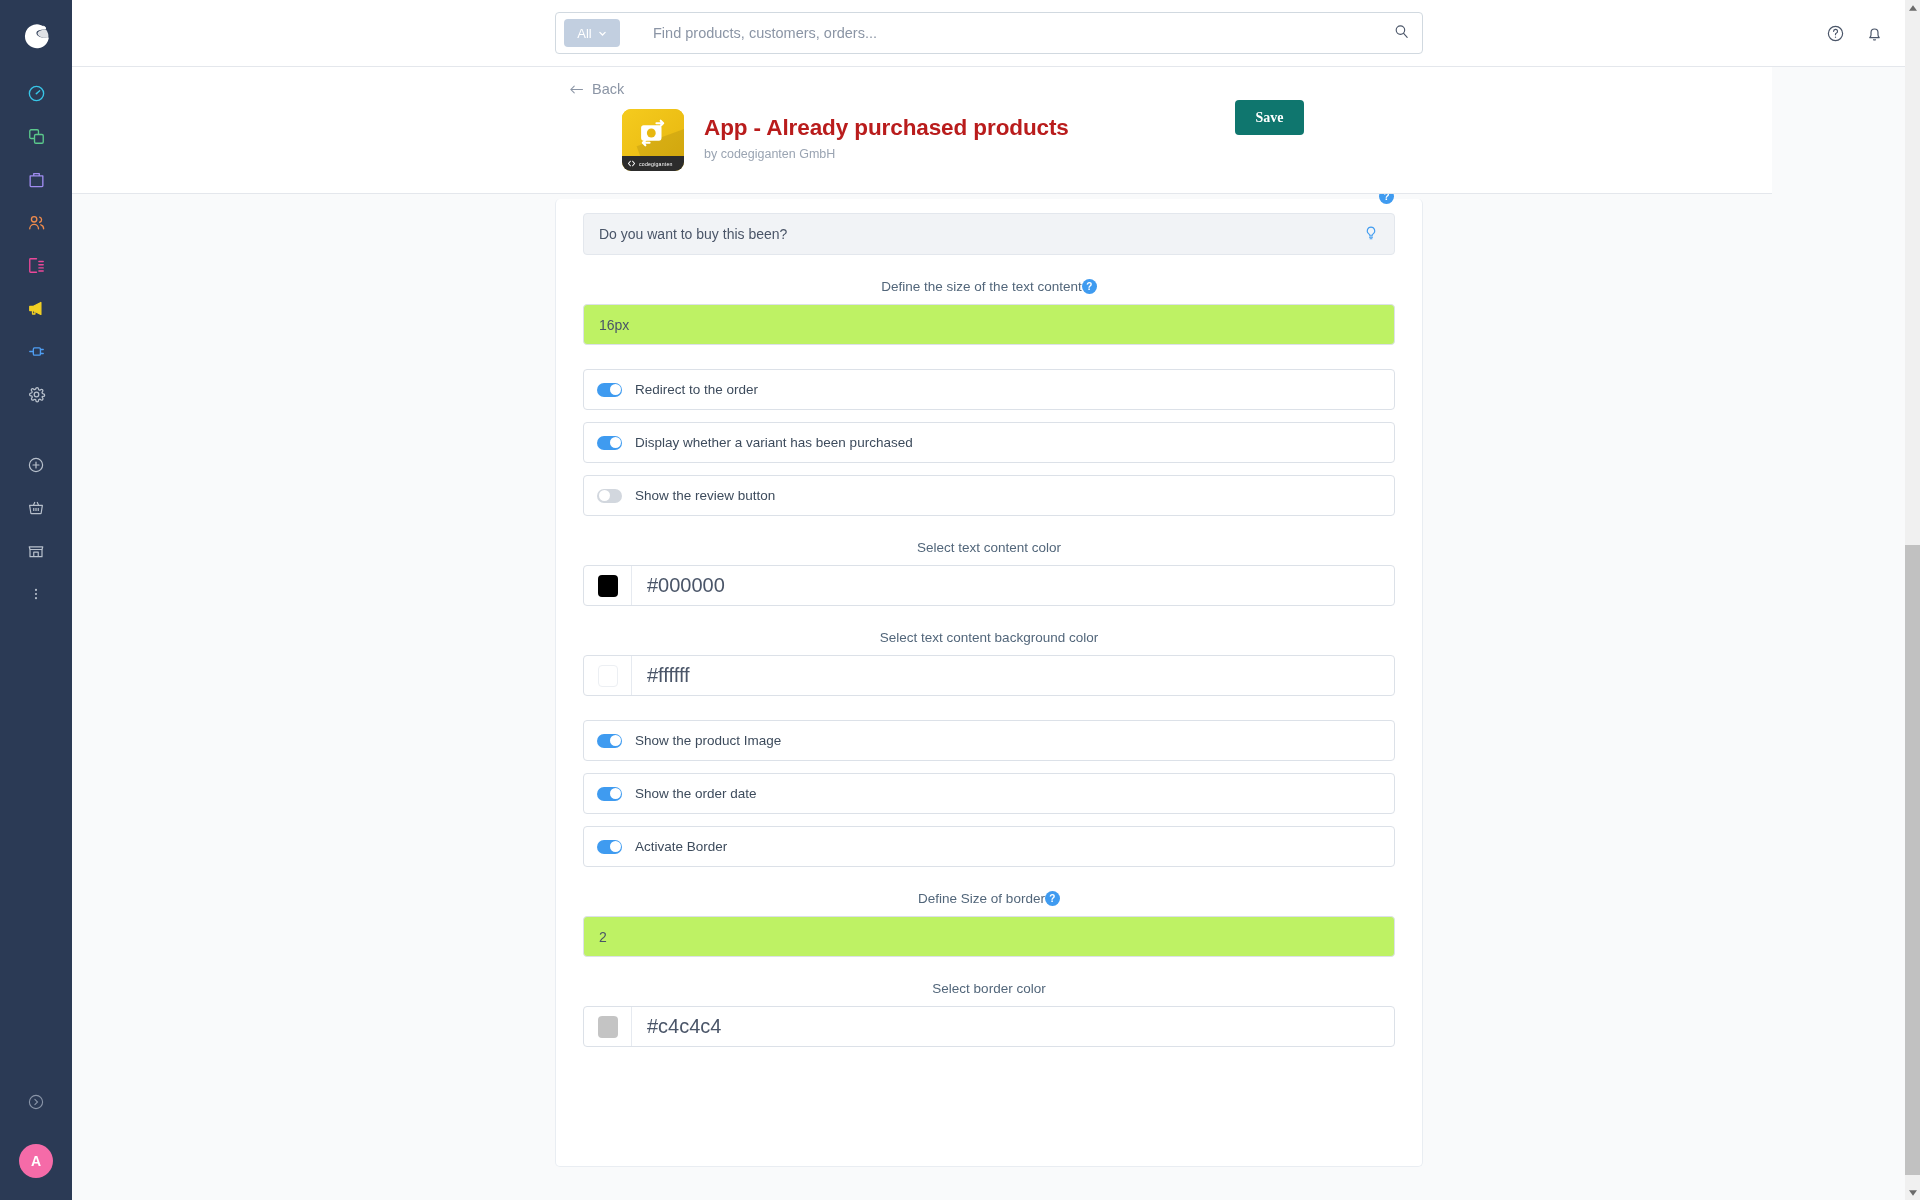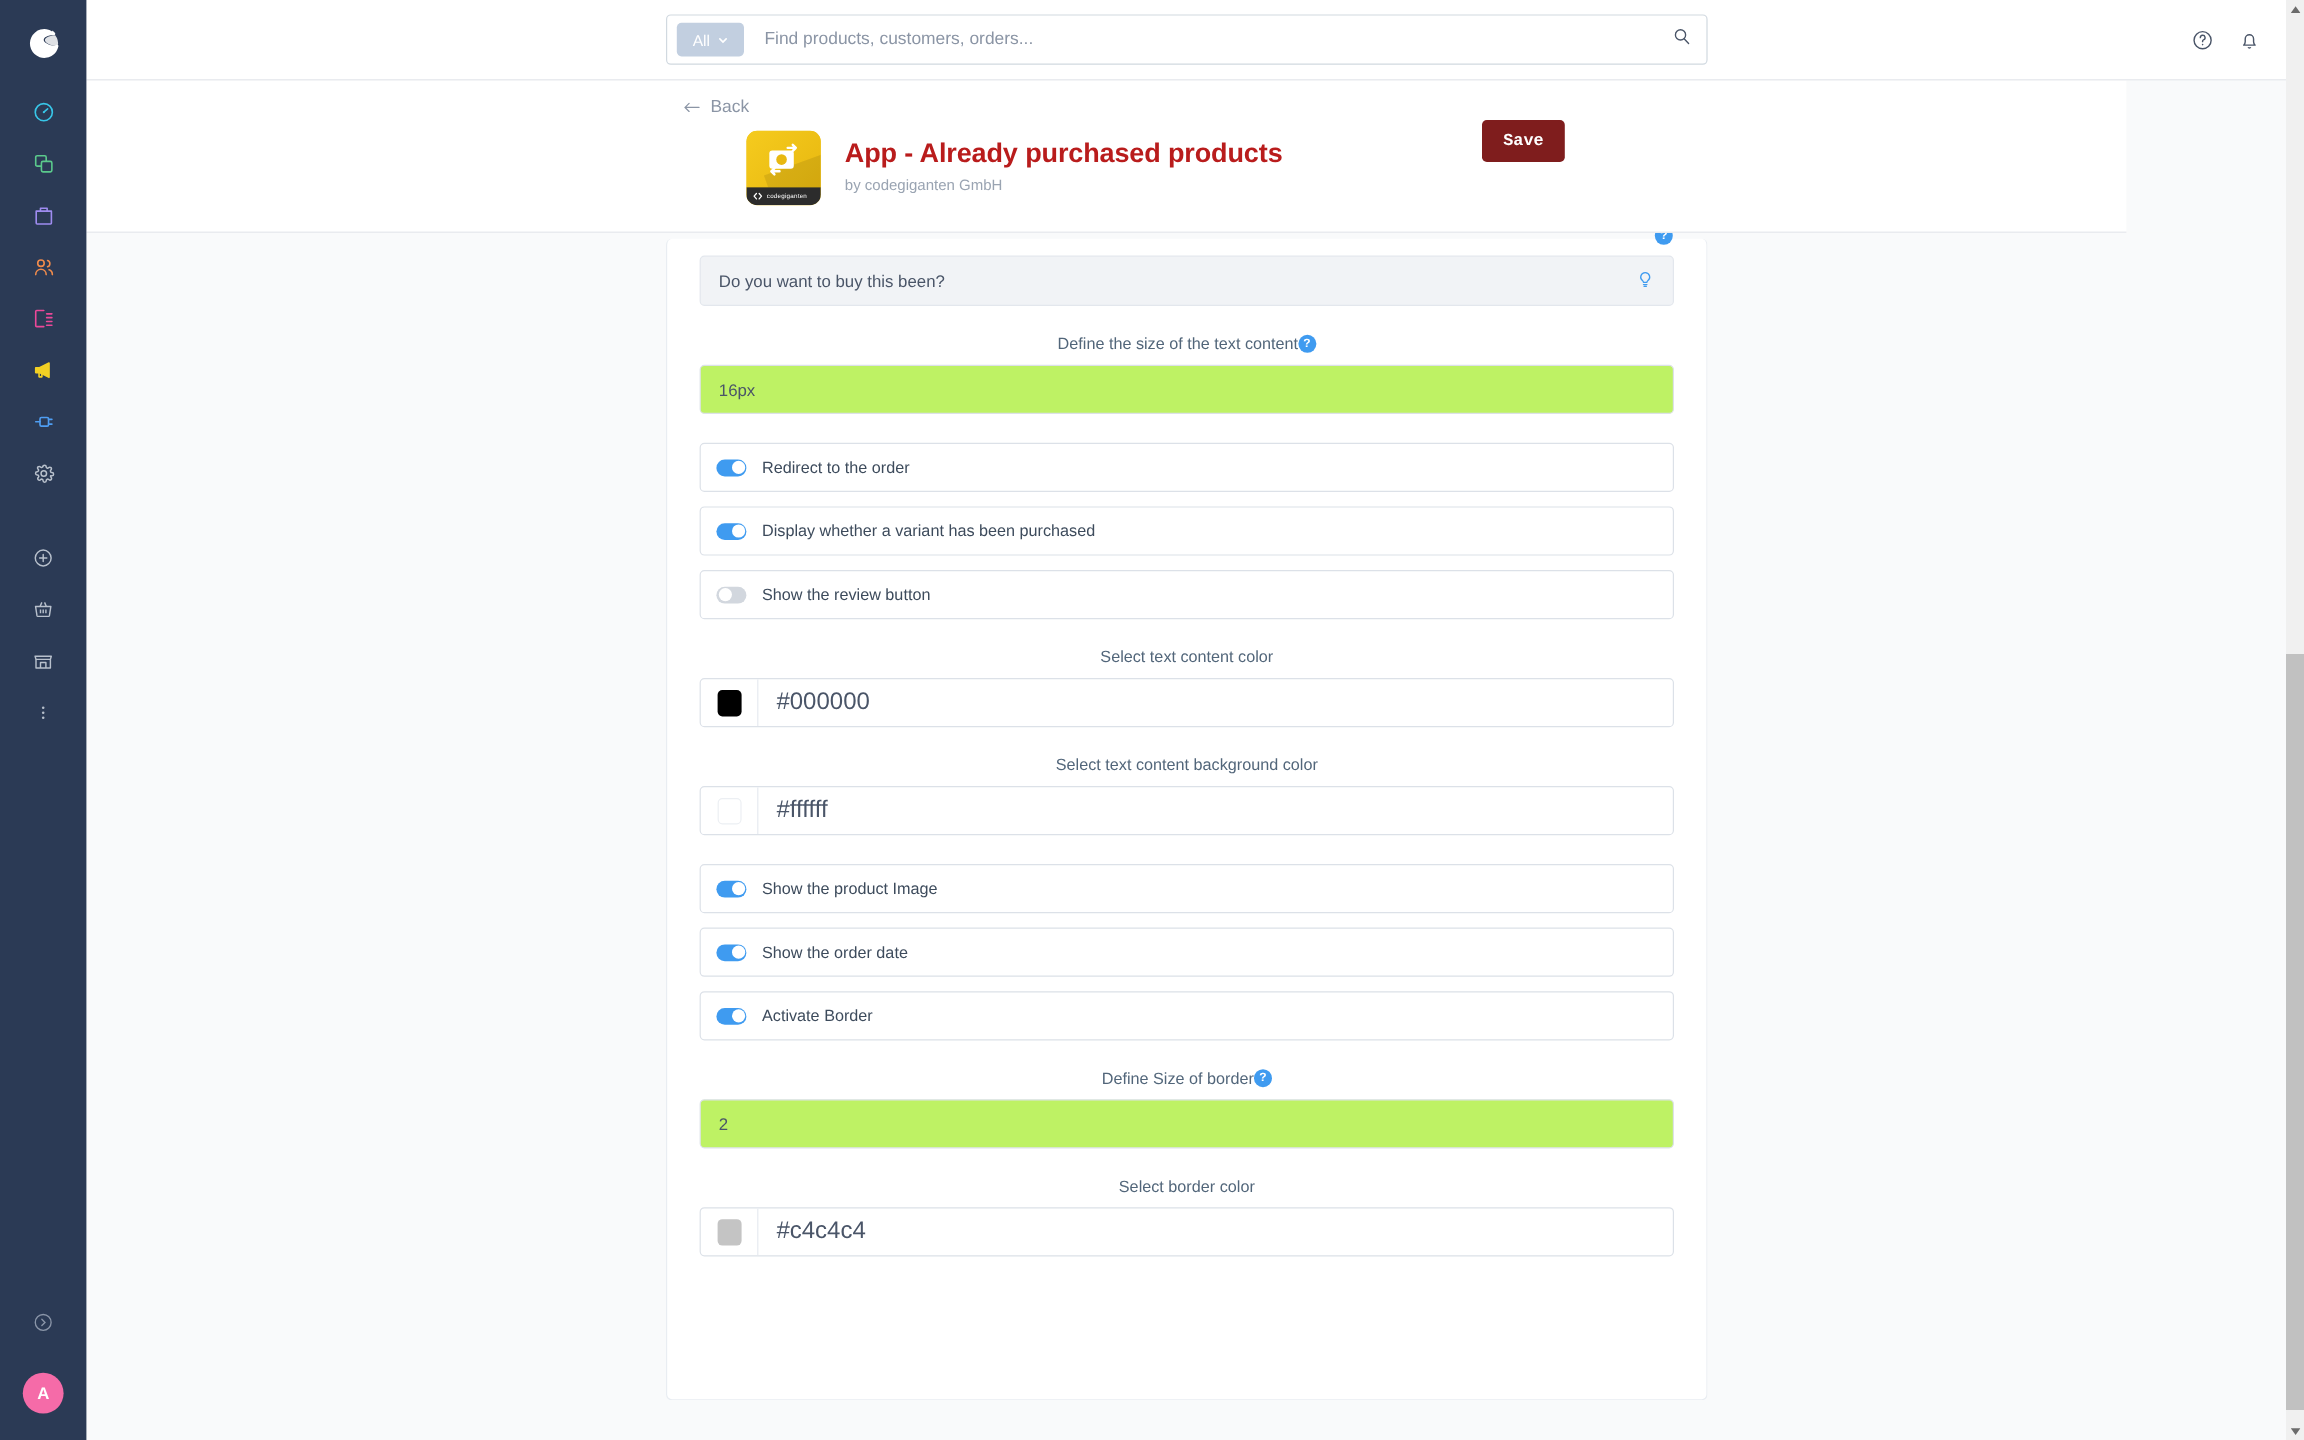"Find products, customers, orders..." .search-input { padding-left: 17px -> 33px }
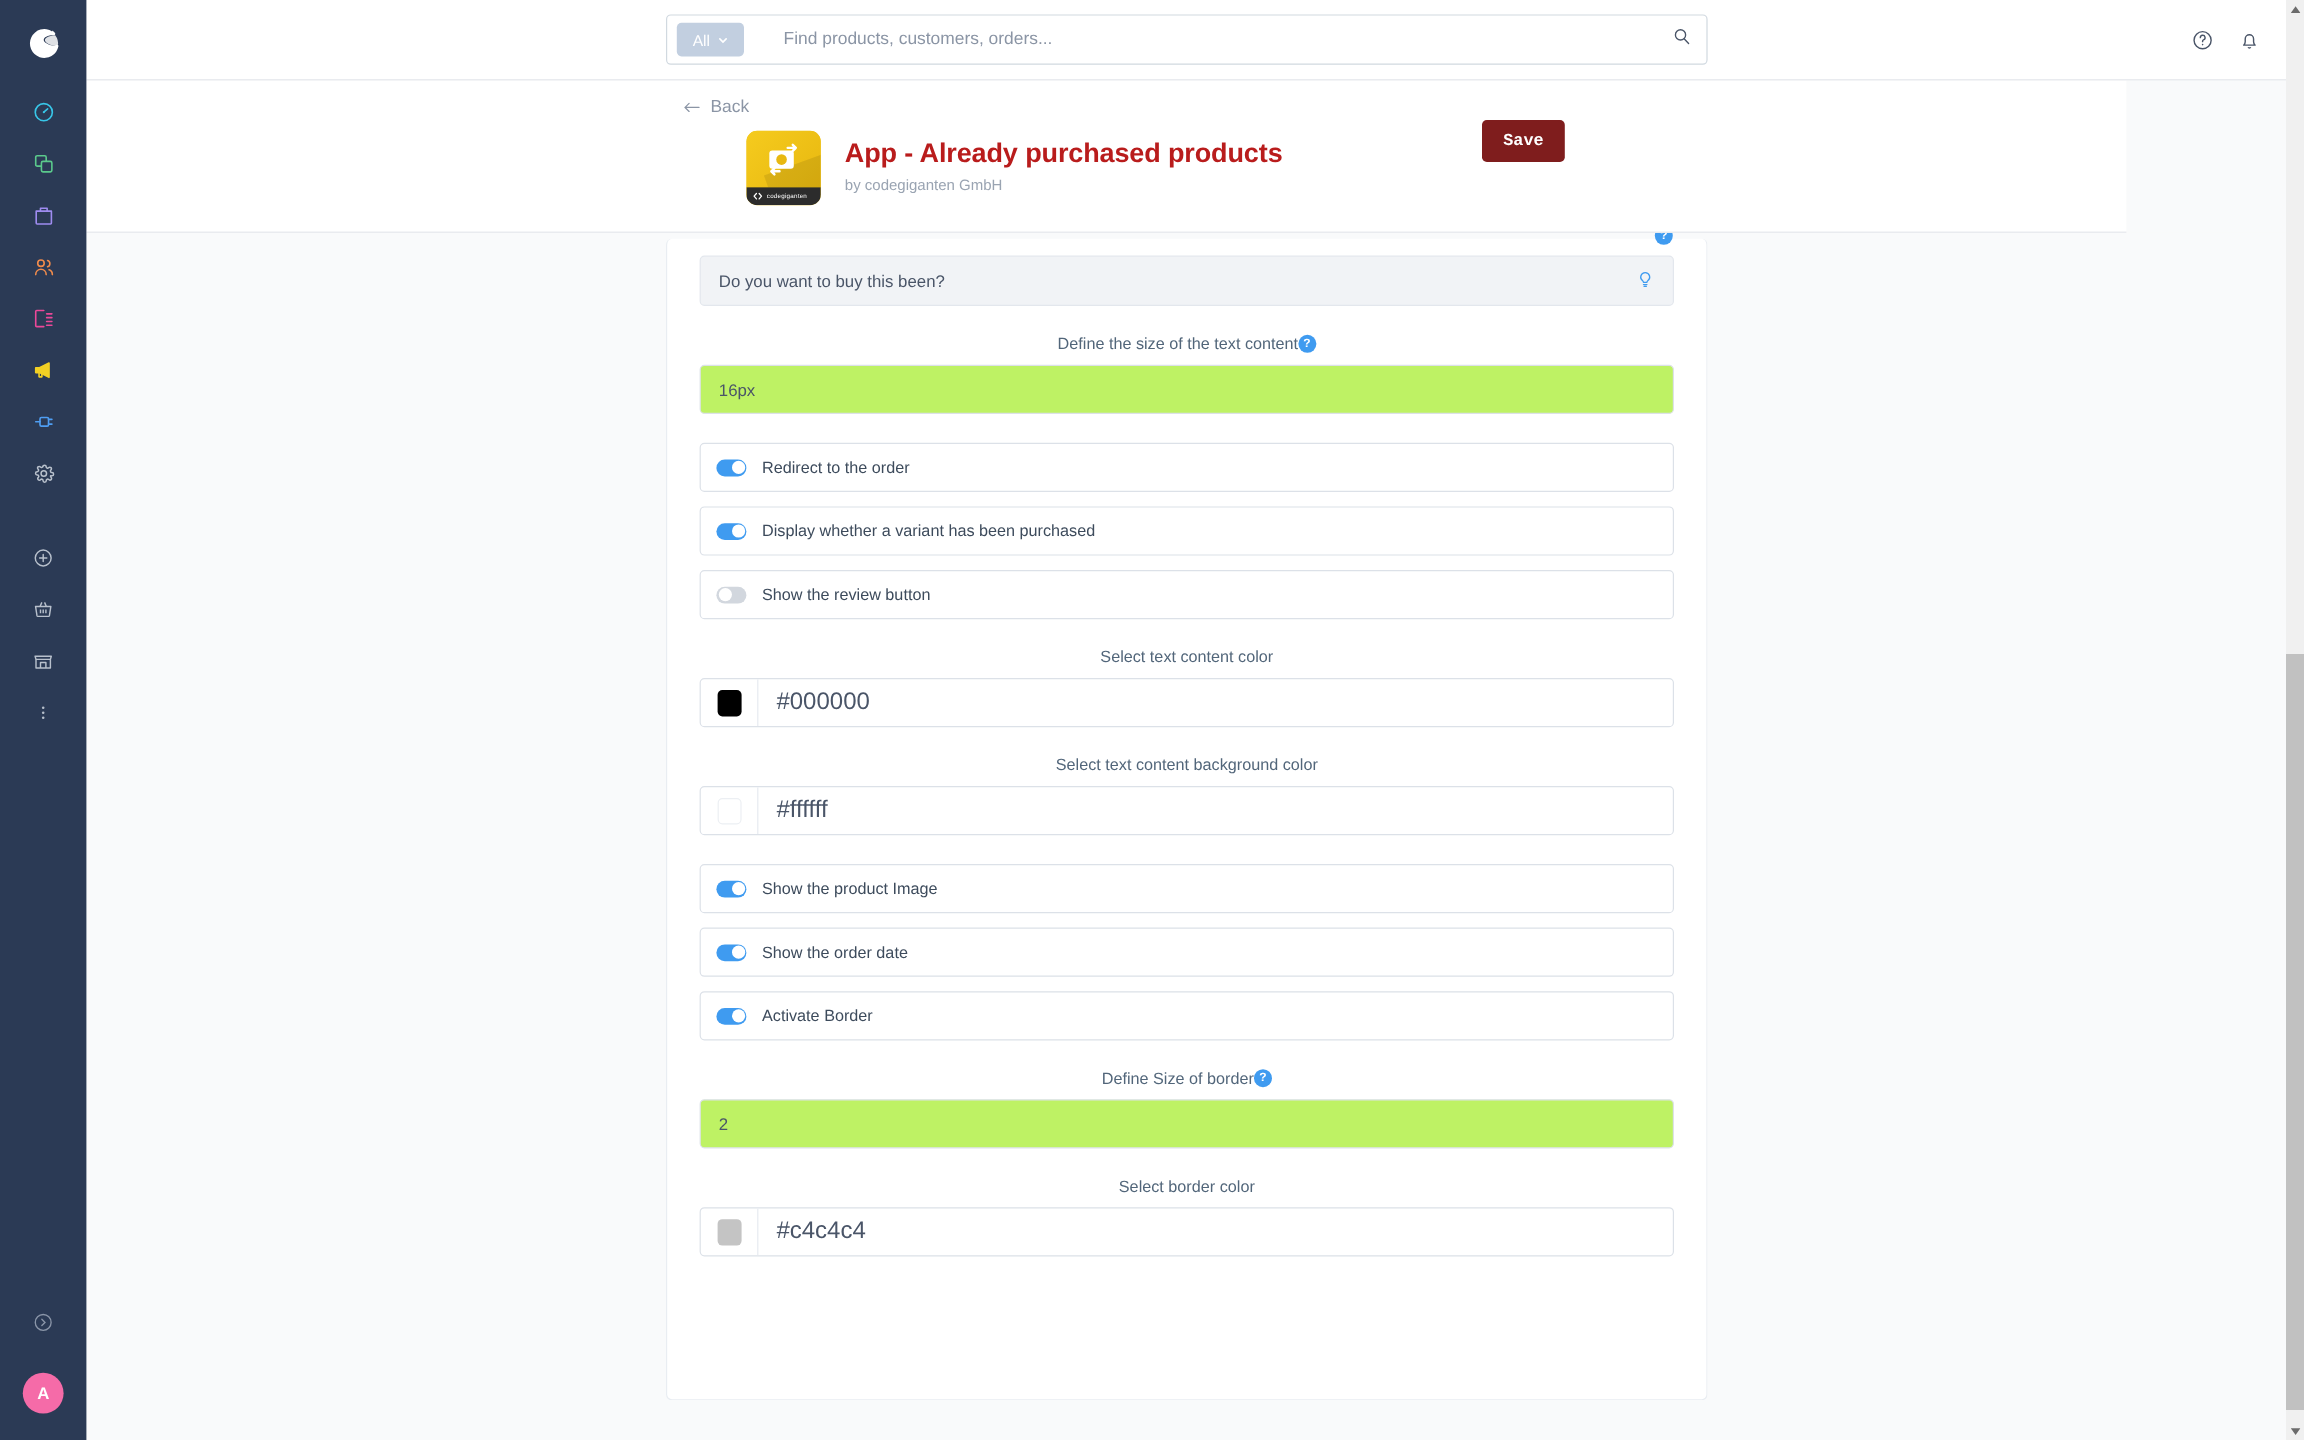"Save" .save-btn { background: #7f1d1d -> #0f766e; font-family: Liberation Mono, monospace -> Liberation Serif, serif }
